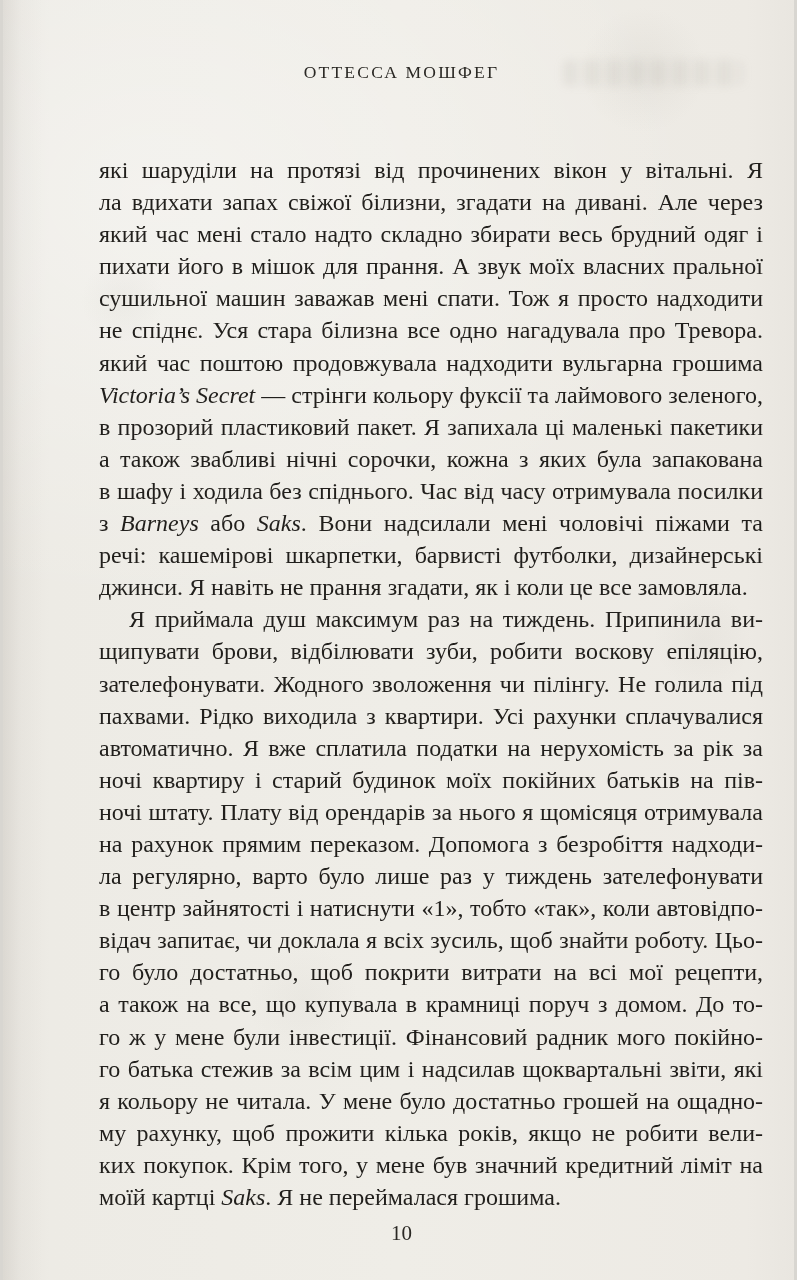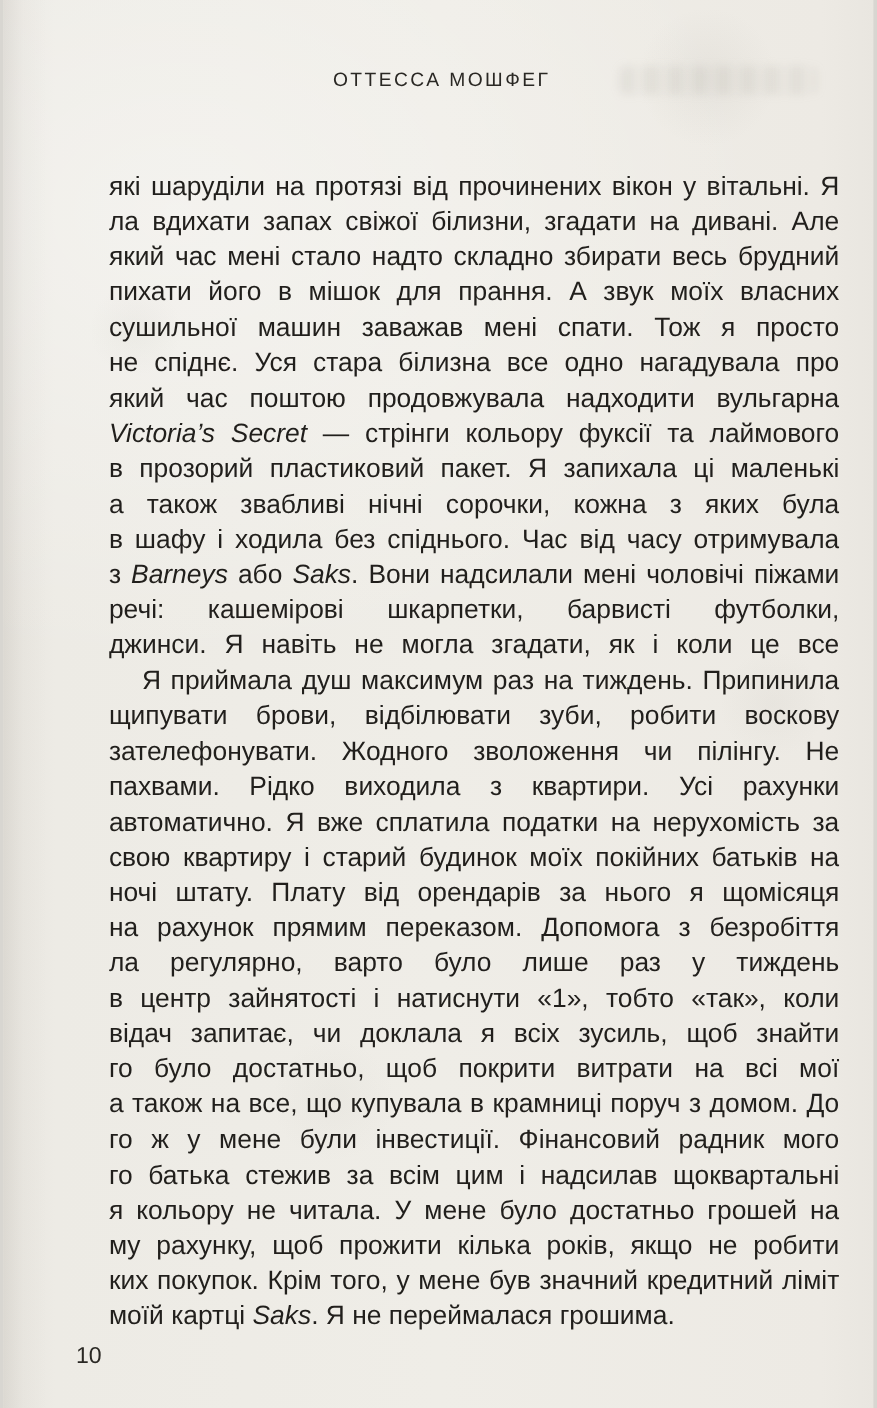"ОТТЕССА МОШФЕГ" .page { font-family: Liberation Sans, sans-serif -> Liberation Serif, serif }
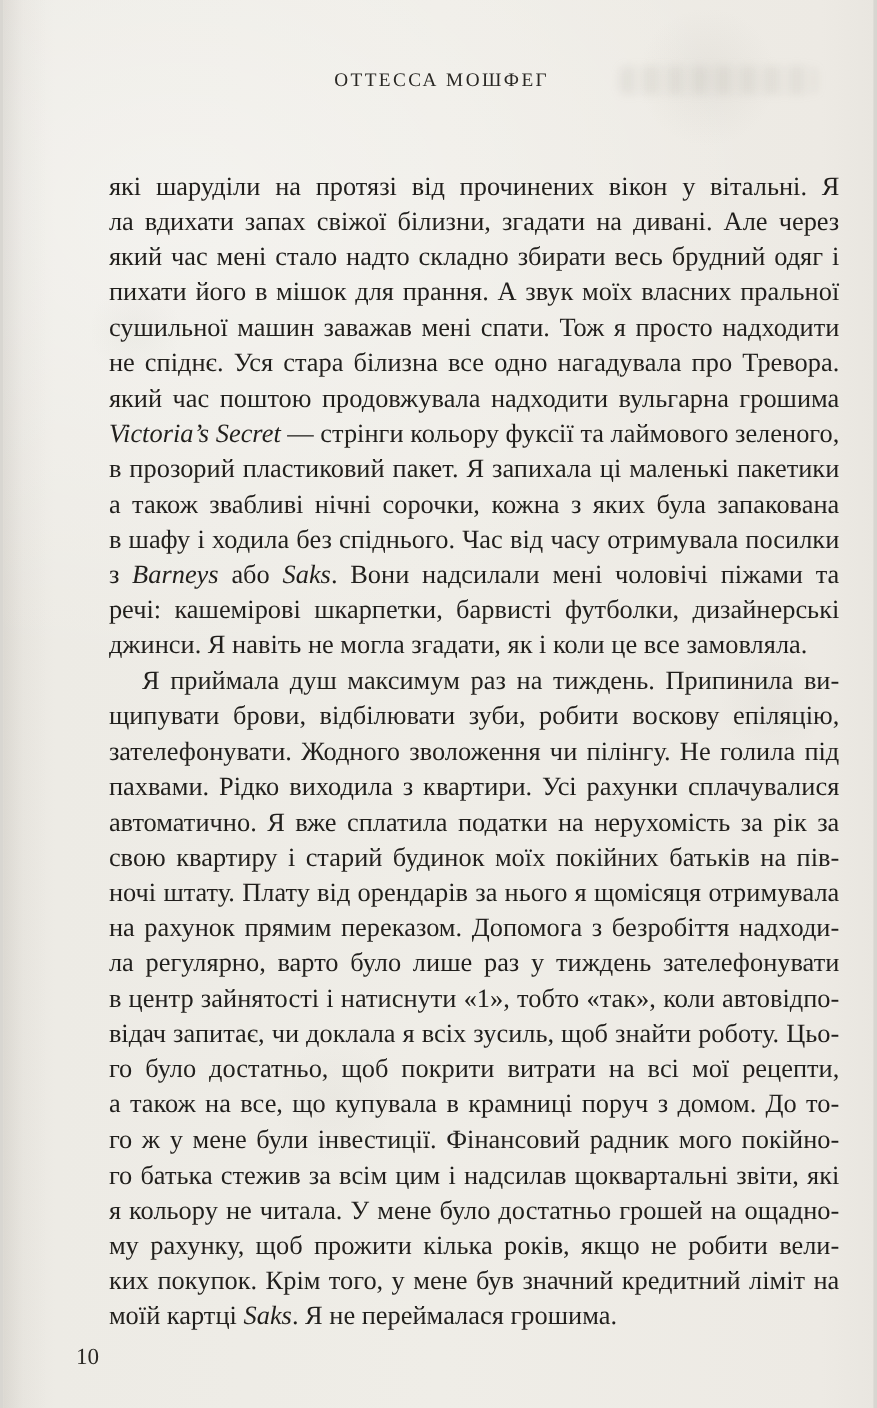"джинси. Я навіть не могла" span { text: могла -> прання }
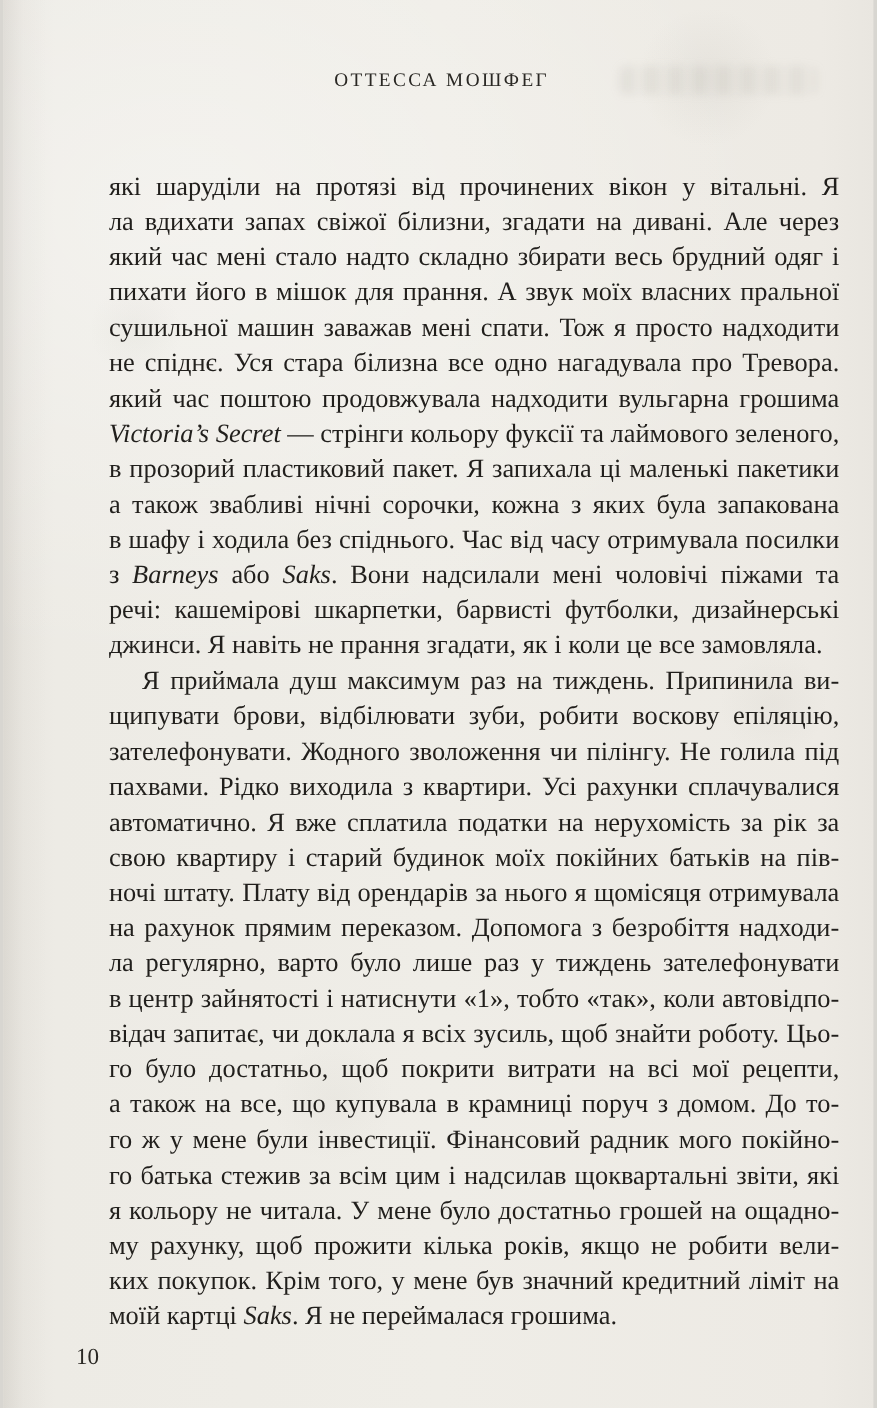"свою квартиру і старий будинок" span { text: свою -> ночі }
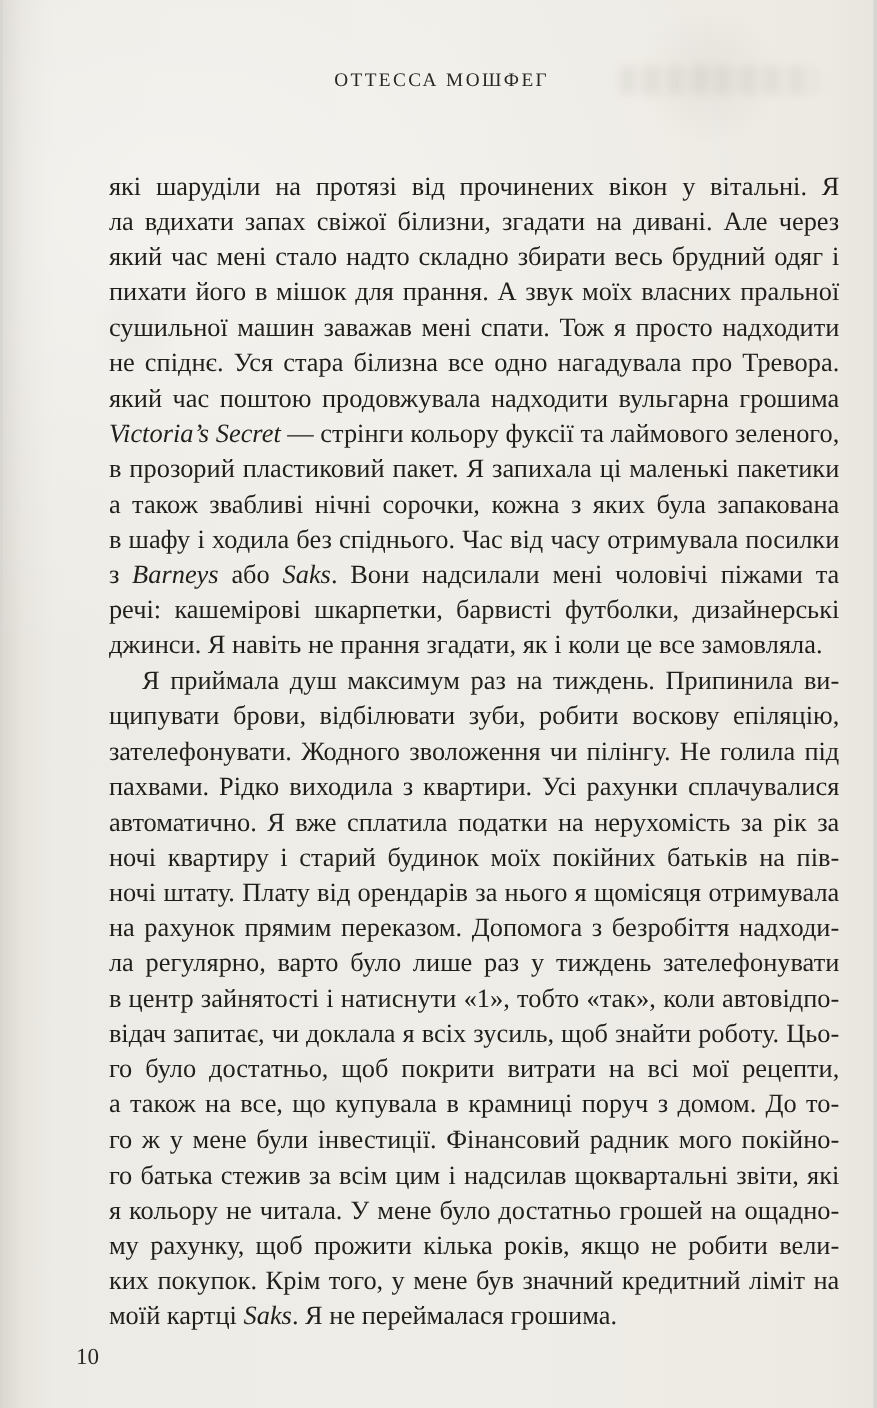"10" .page-number { text-align: left -> center }
